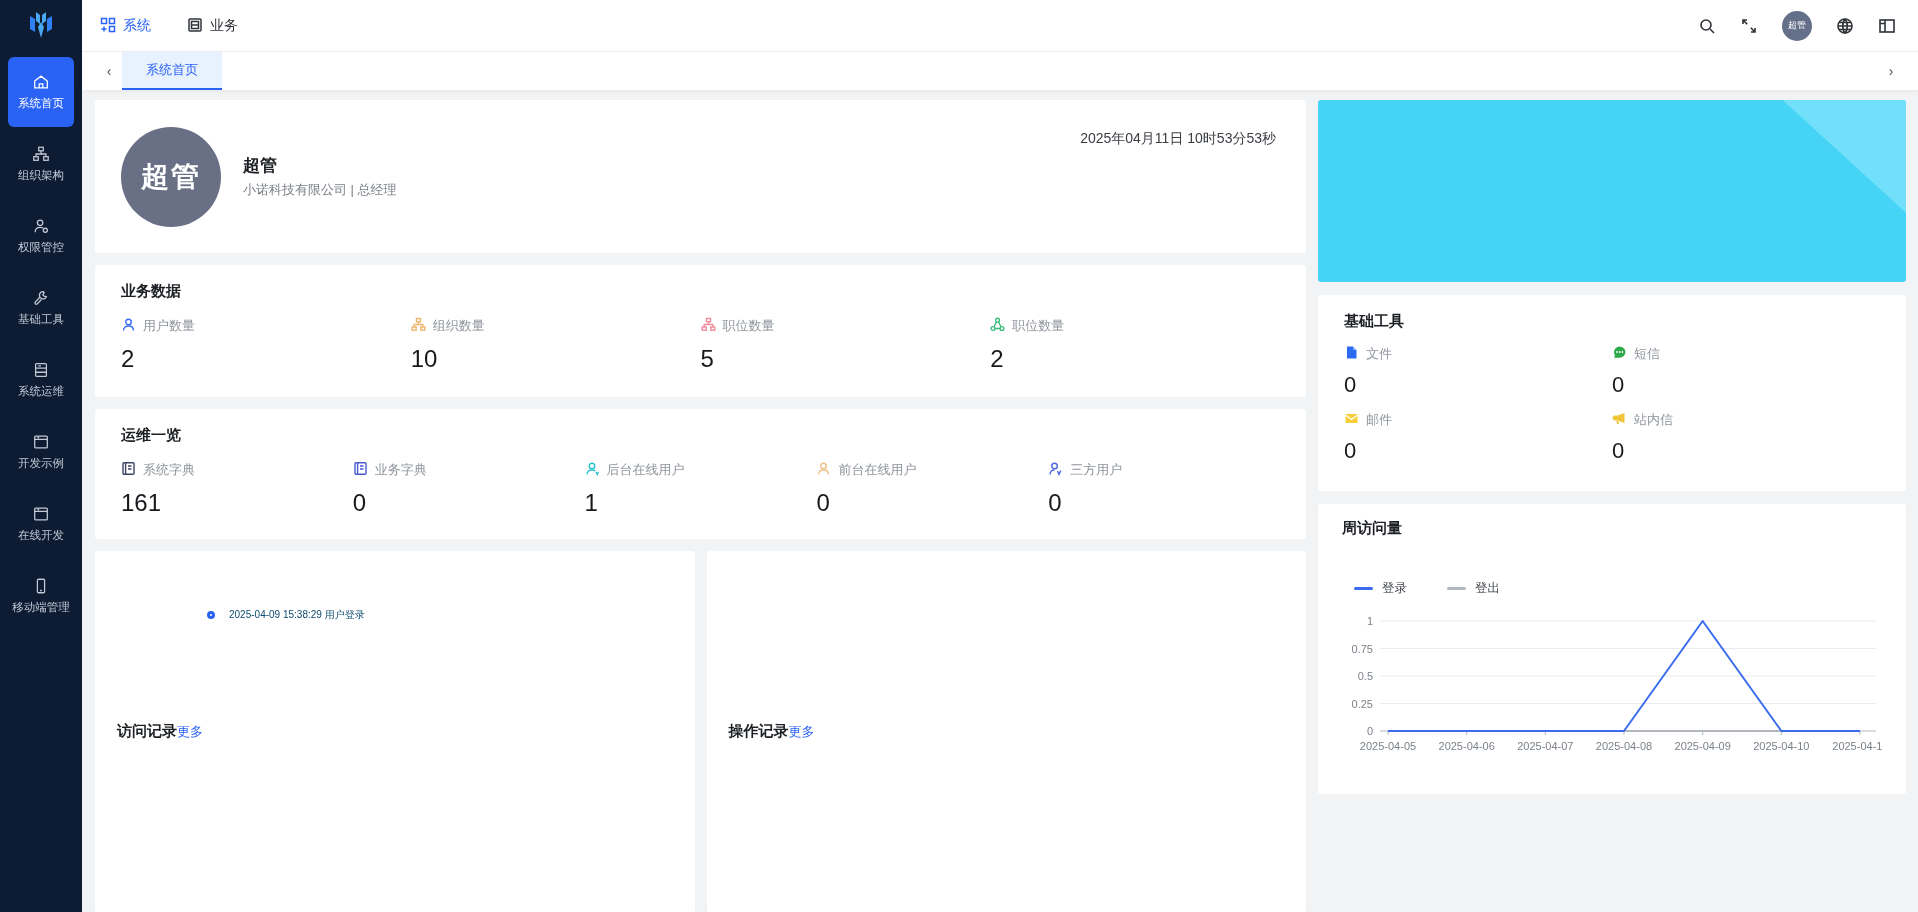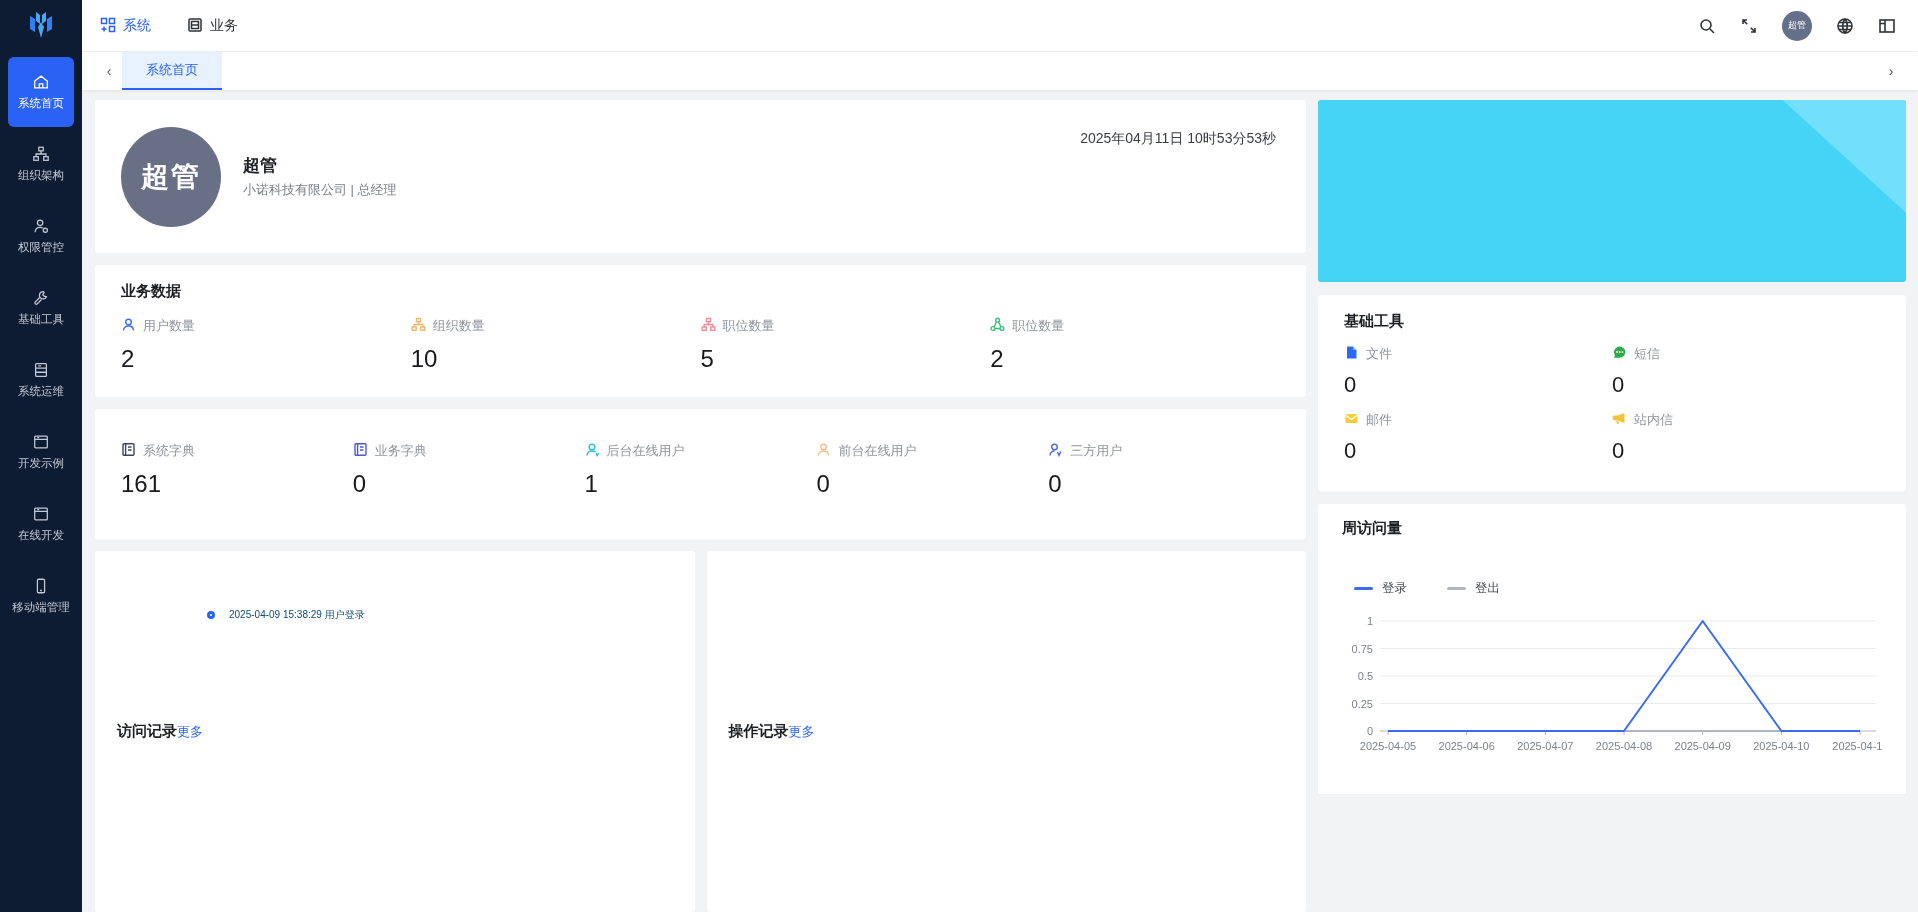"运维一览" div.section-title { html: none -> <div>运维一览</div> }
